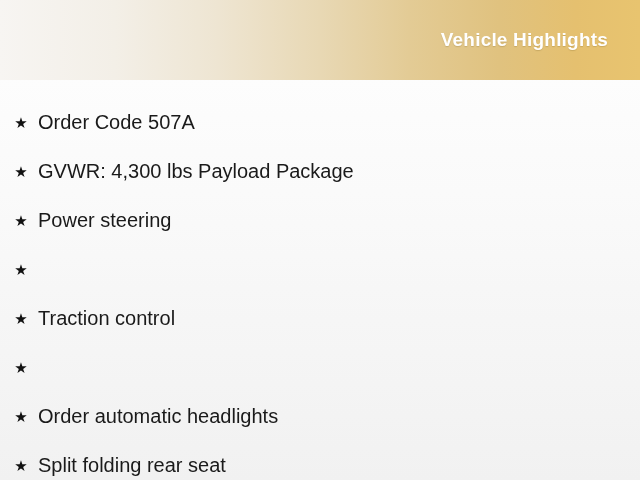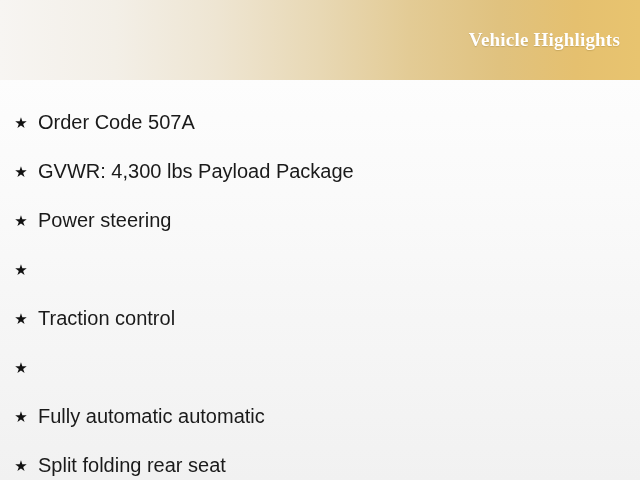"Vehicle Highlights" .header { font-family: Liberation Serif, serif -> none; padding-right: 20px -> 32px }
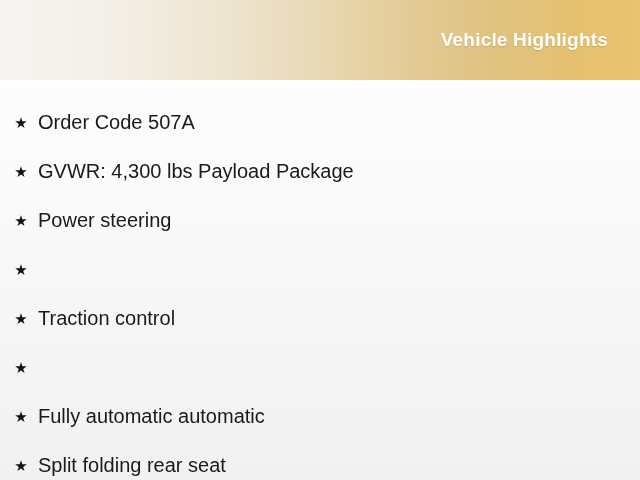"Fully automatic automatic" span.item-label { text: Fully automatic automatic -> Order automatic headlights }
